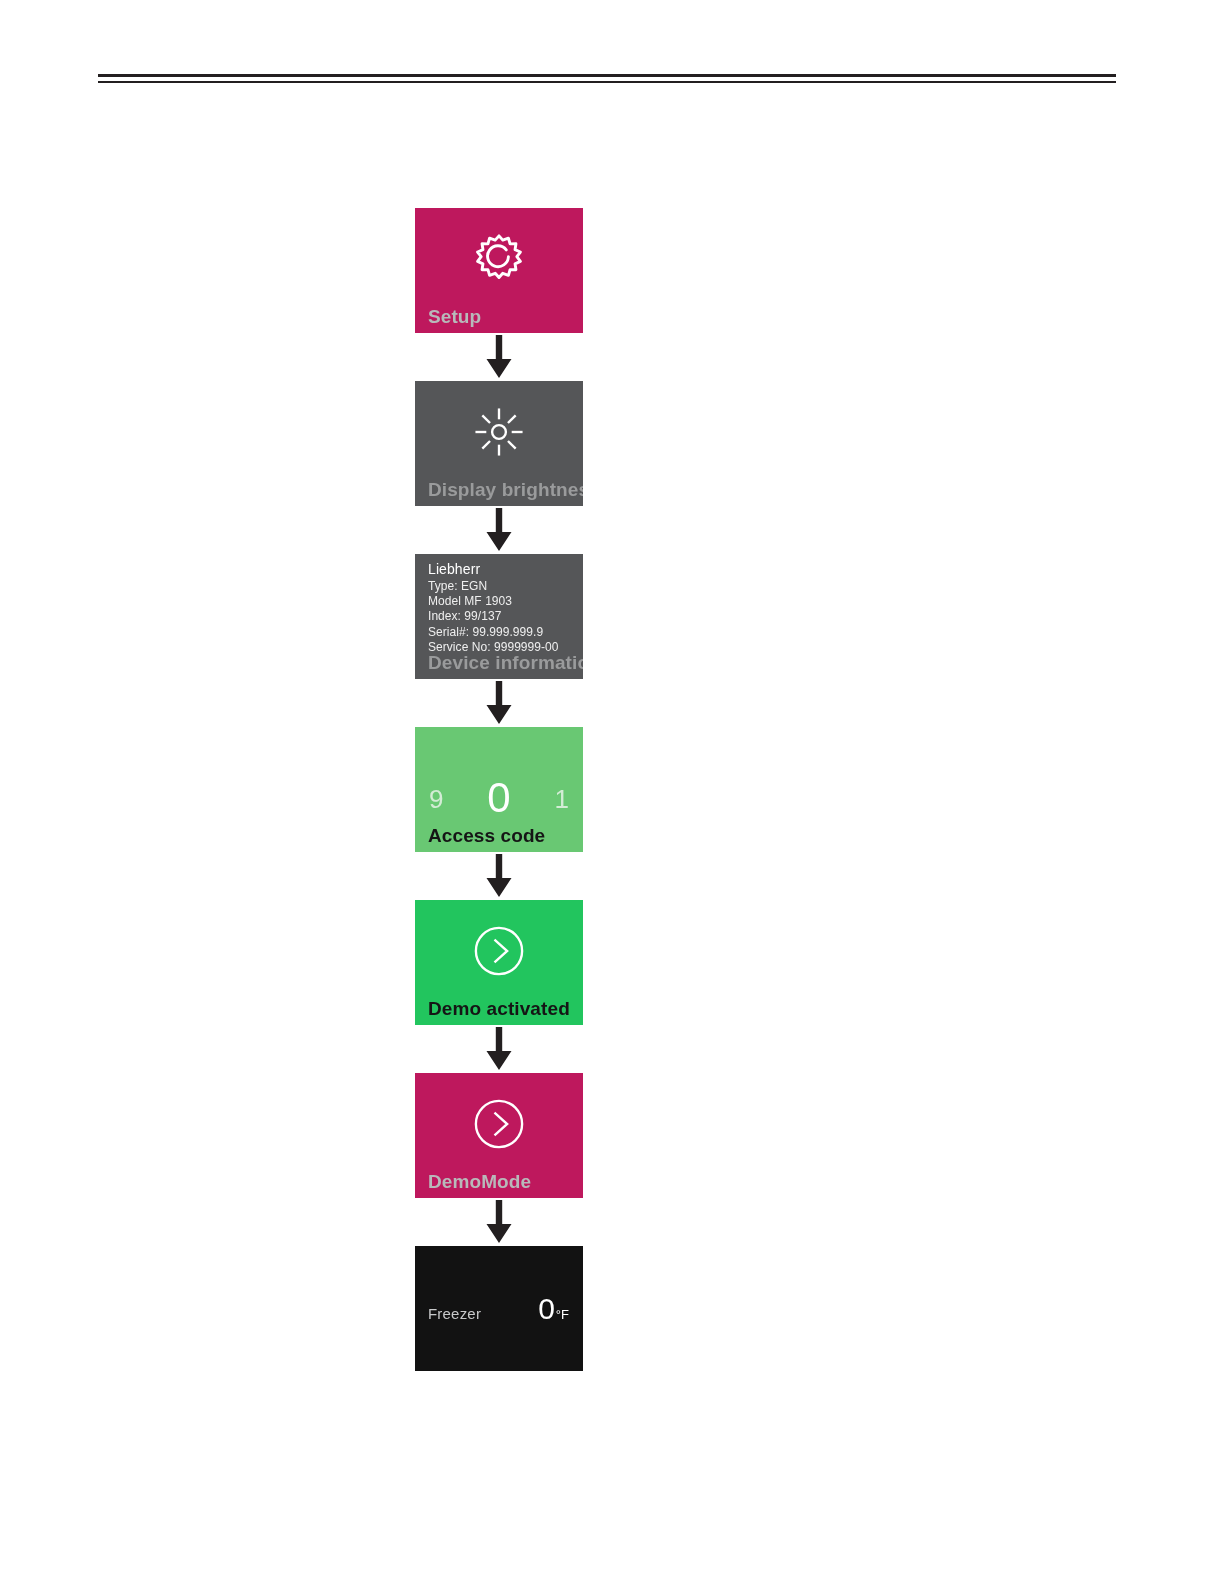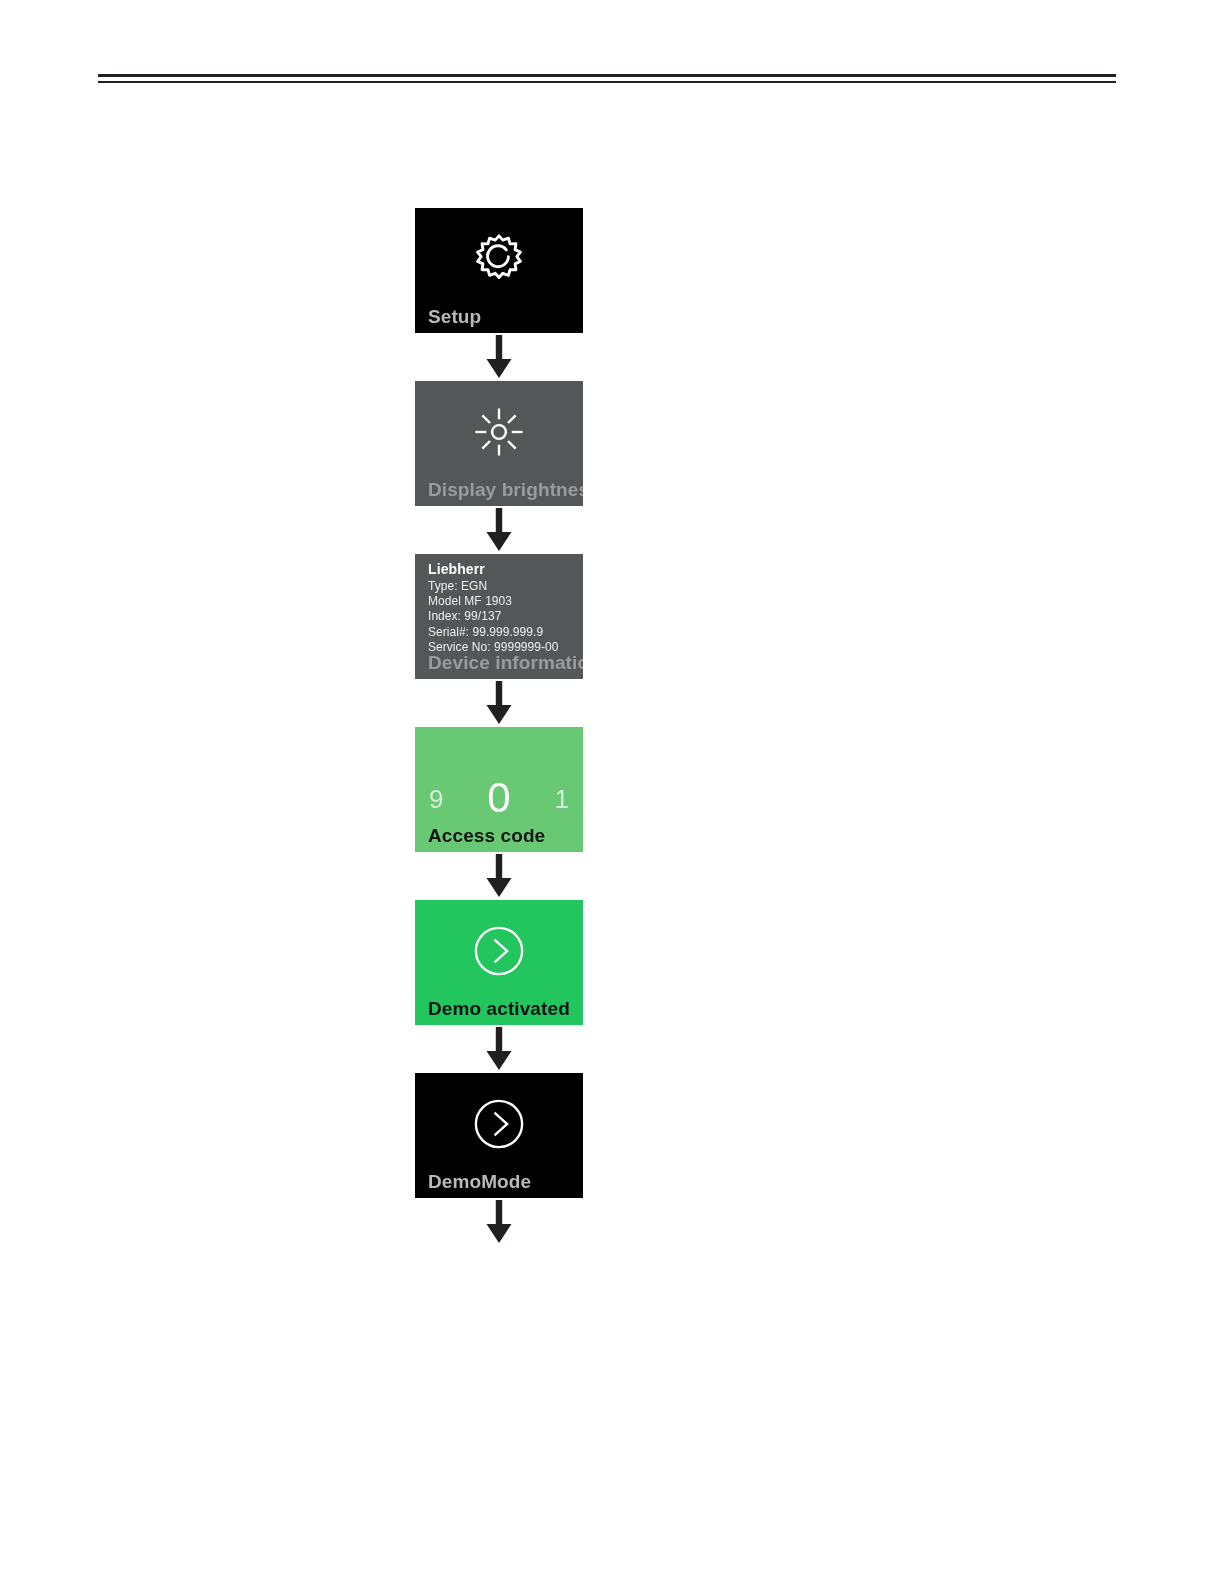"Setup" .panel-dark { background: #000000 -> #be185d }
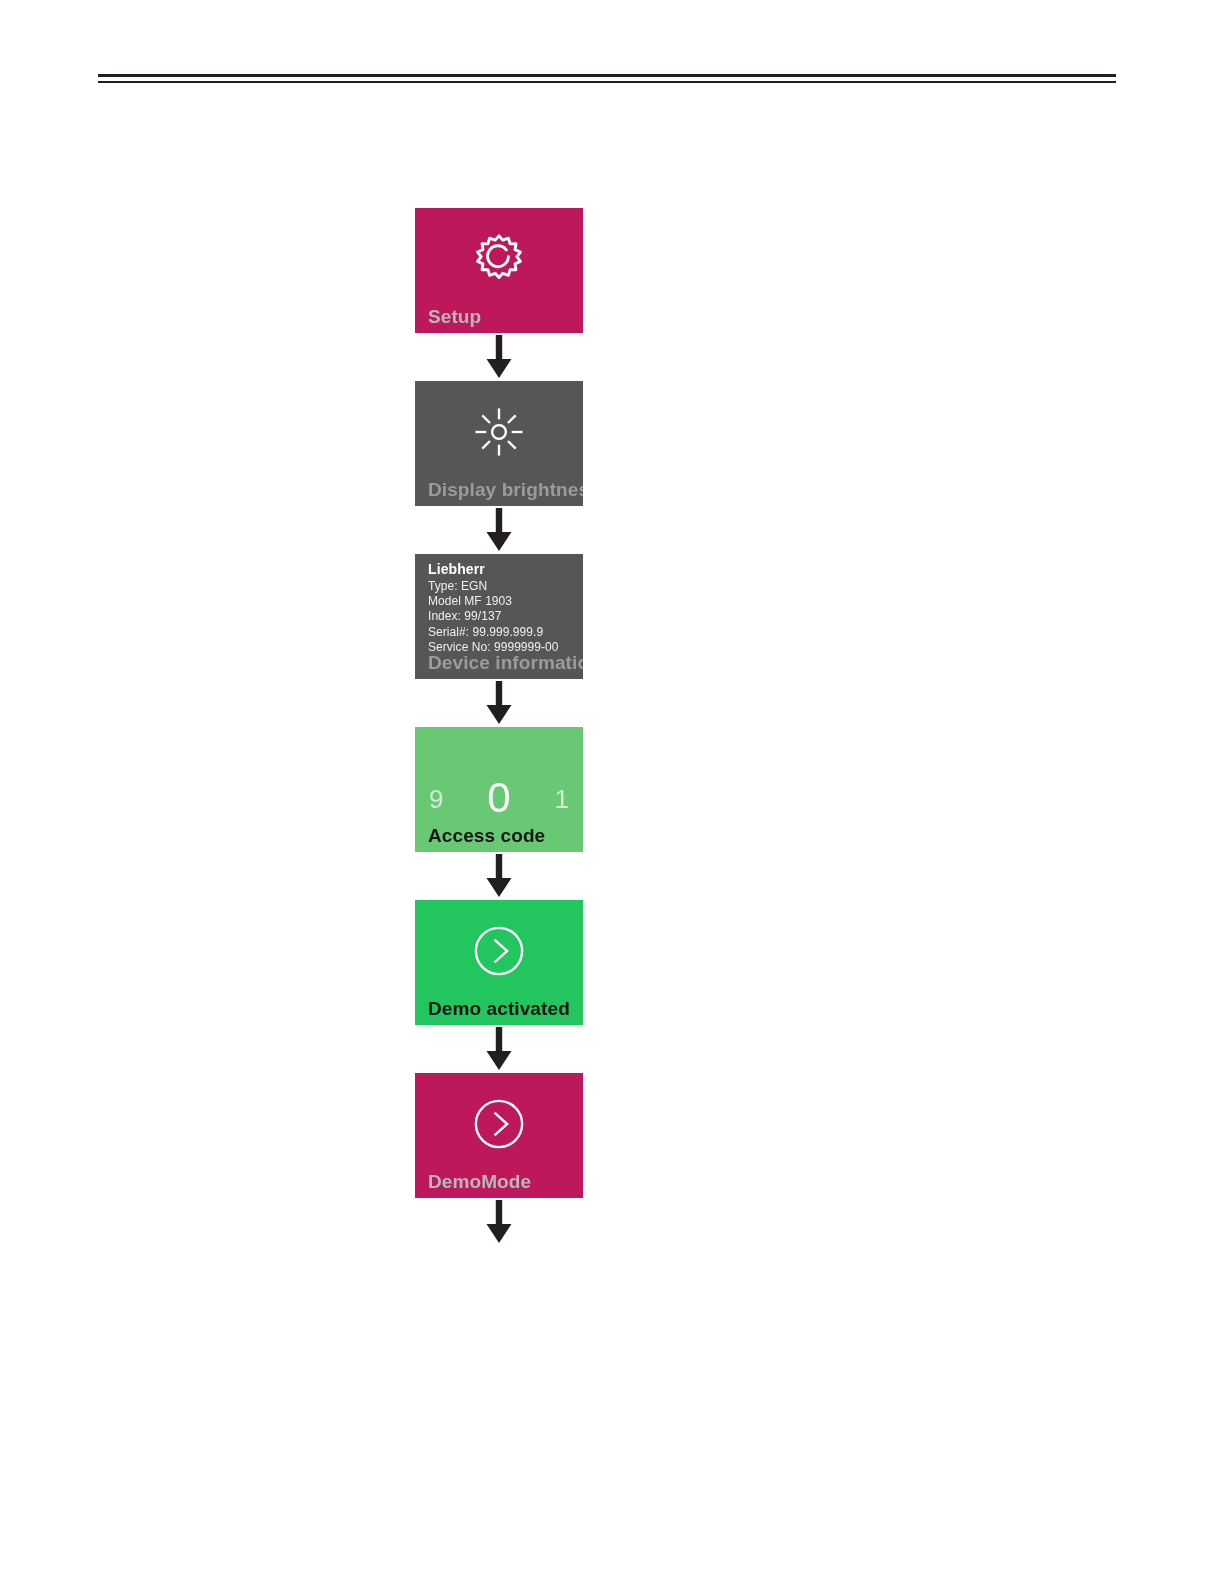"Liebherr" .devinfo-brand { font-weight: bold -> normal }
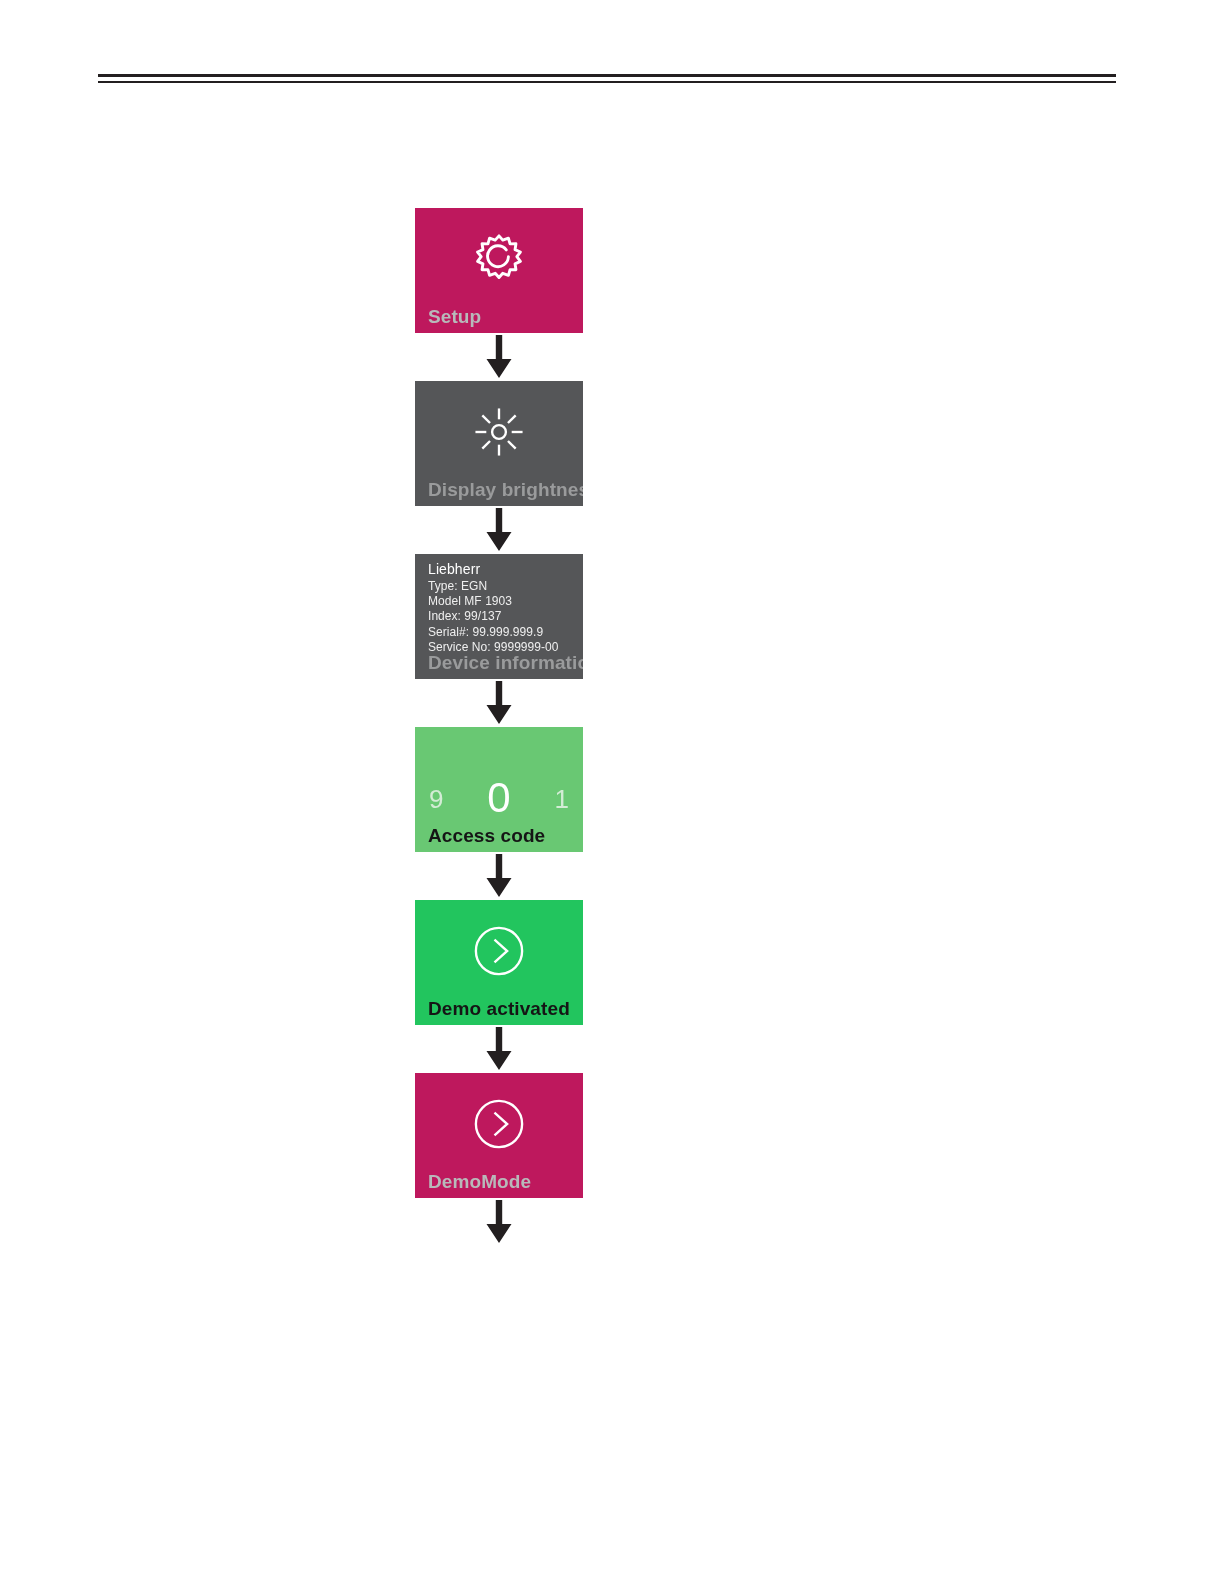"Freezer" div.panel-freezer { html: none -> <div> <div> <span>Freezer</span> <span> <span>0</span><span>°F</span> </span> </div> </div> }
